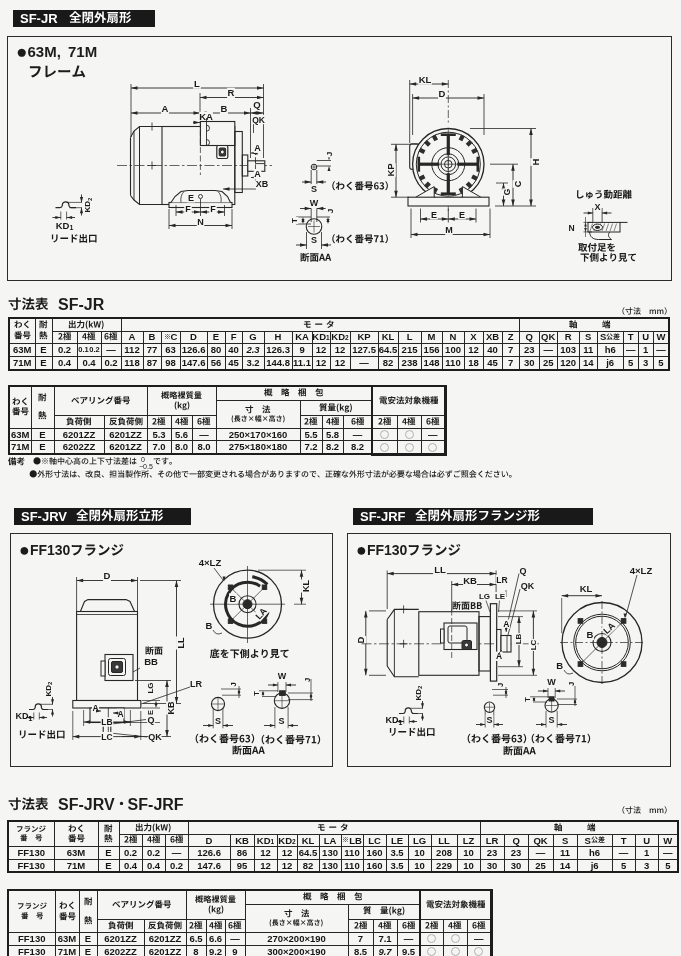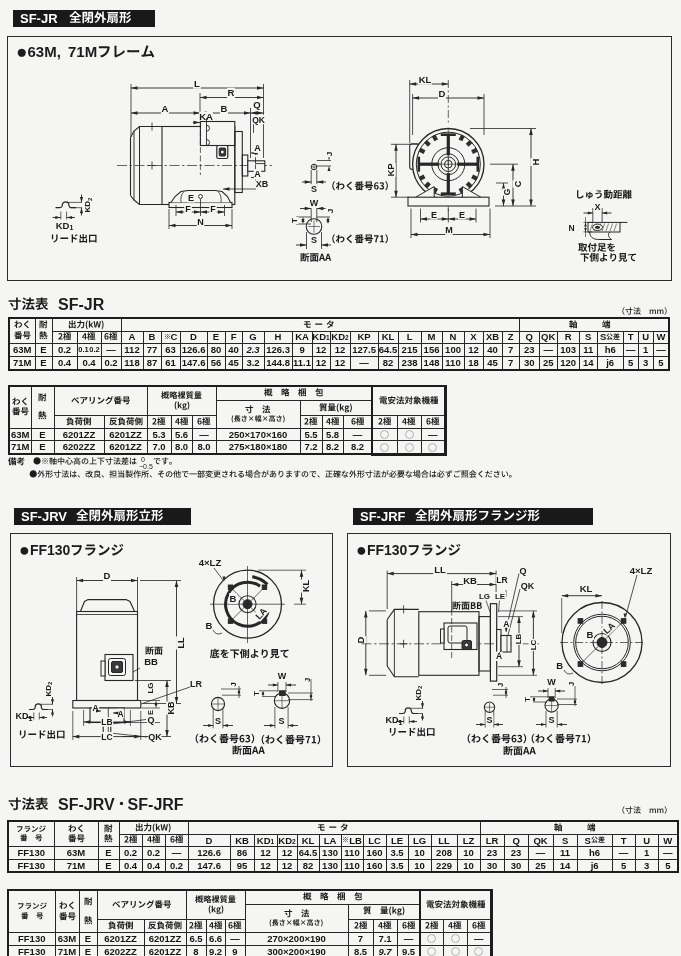"●63M, 71M" div.abs { flex-direction: none -> column }
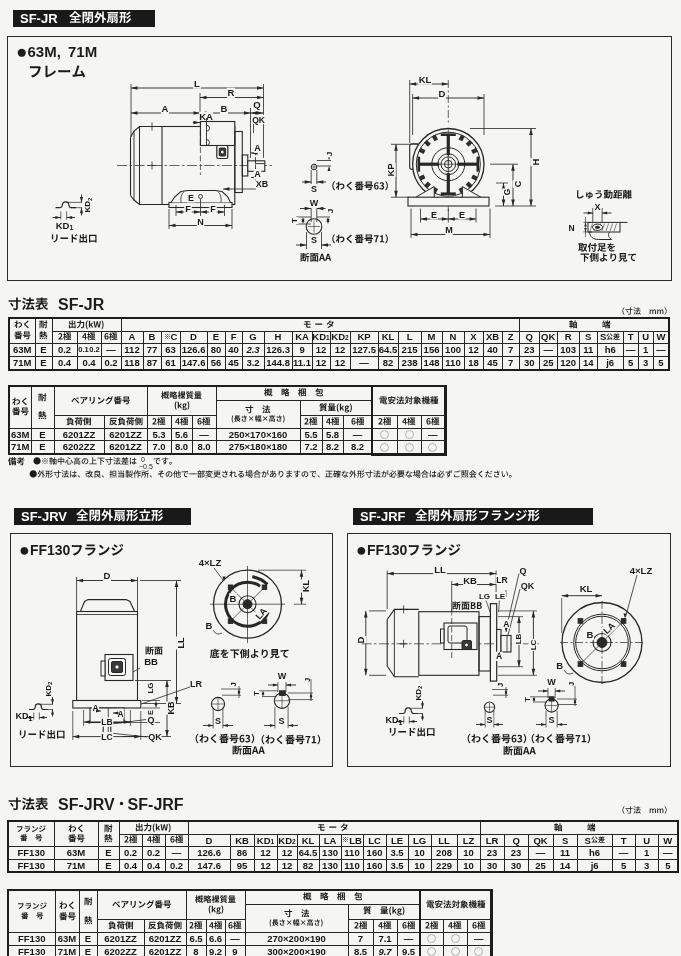"61" div.ch { text: 61 -> 98 }
